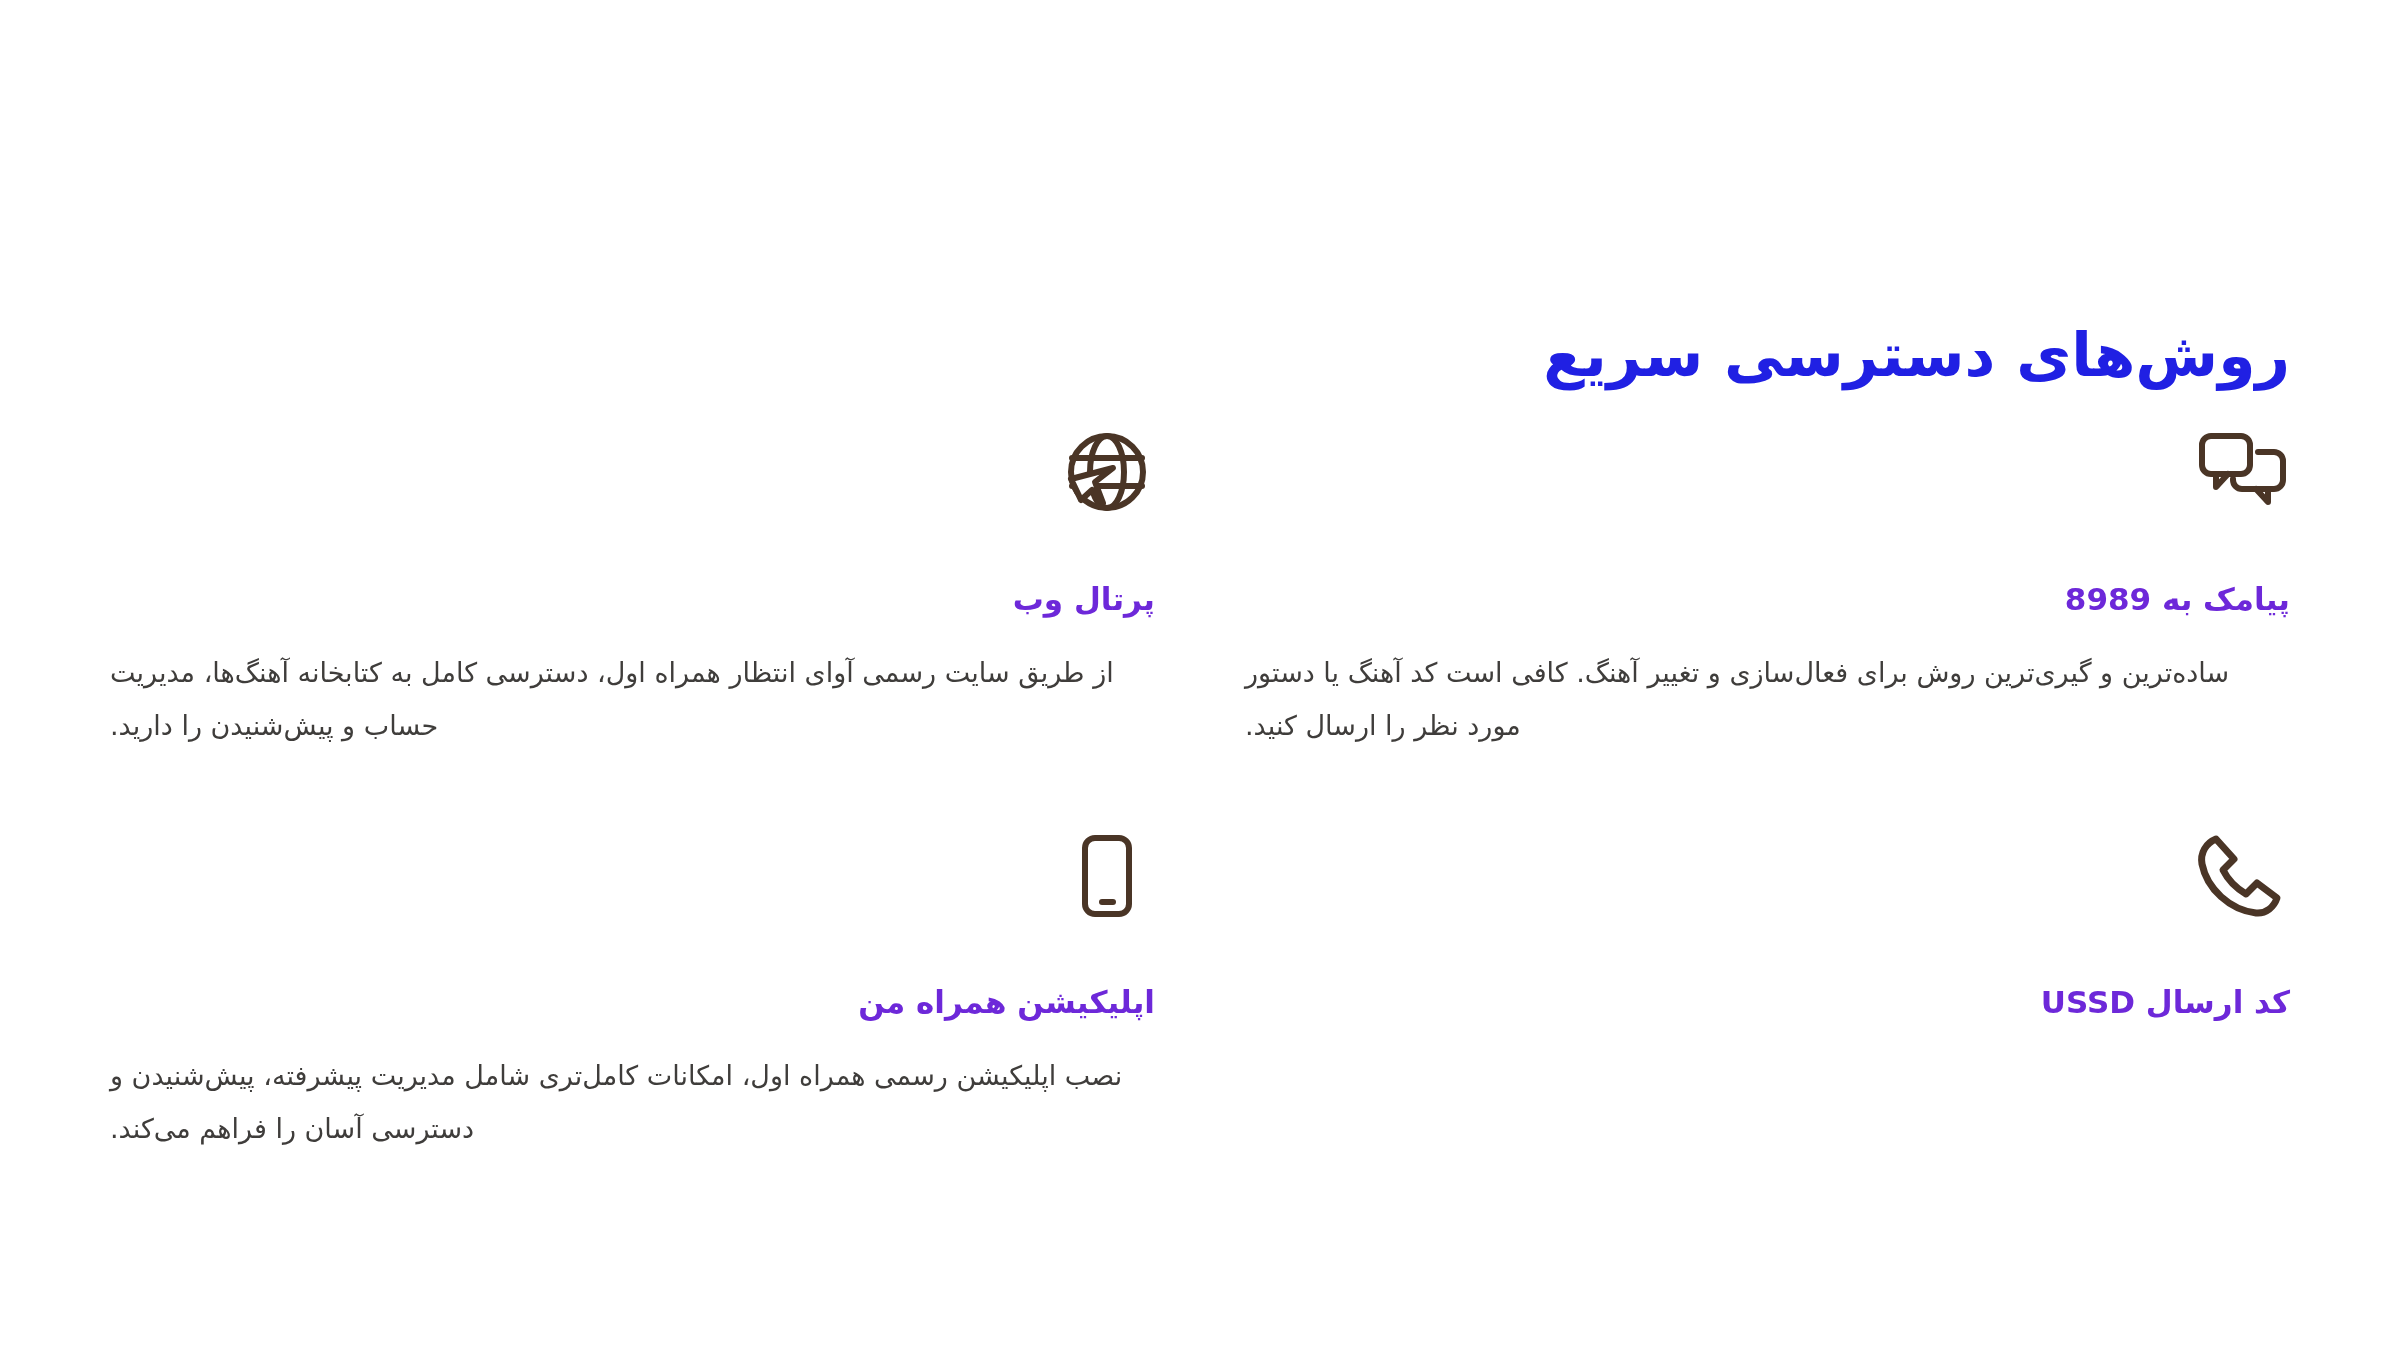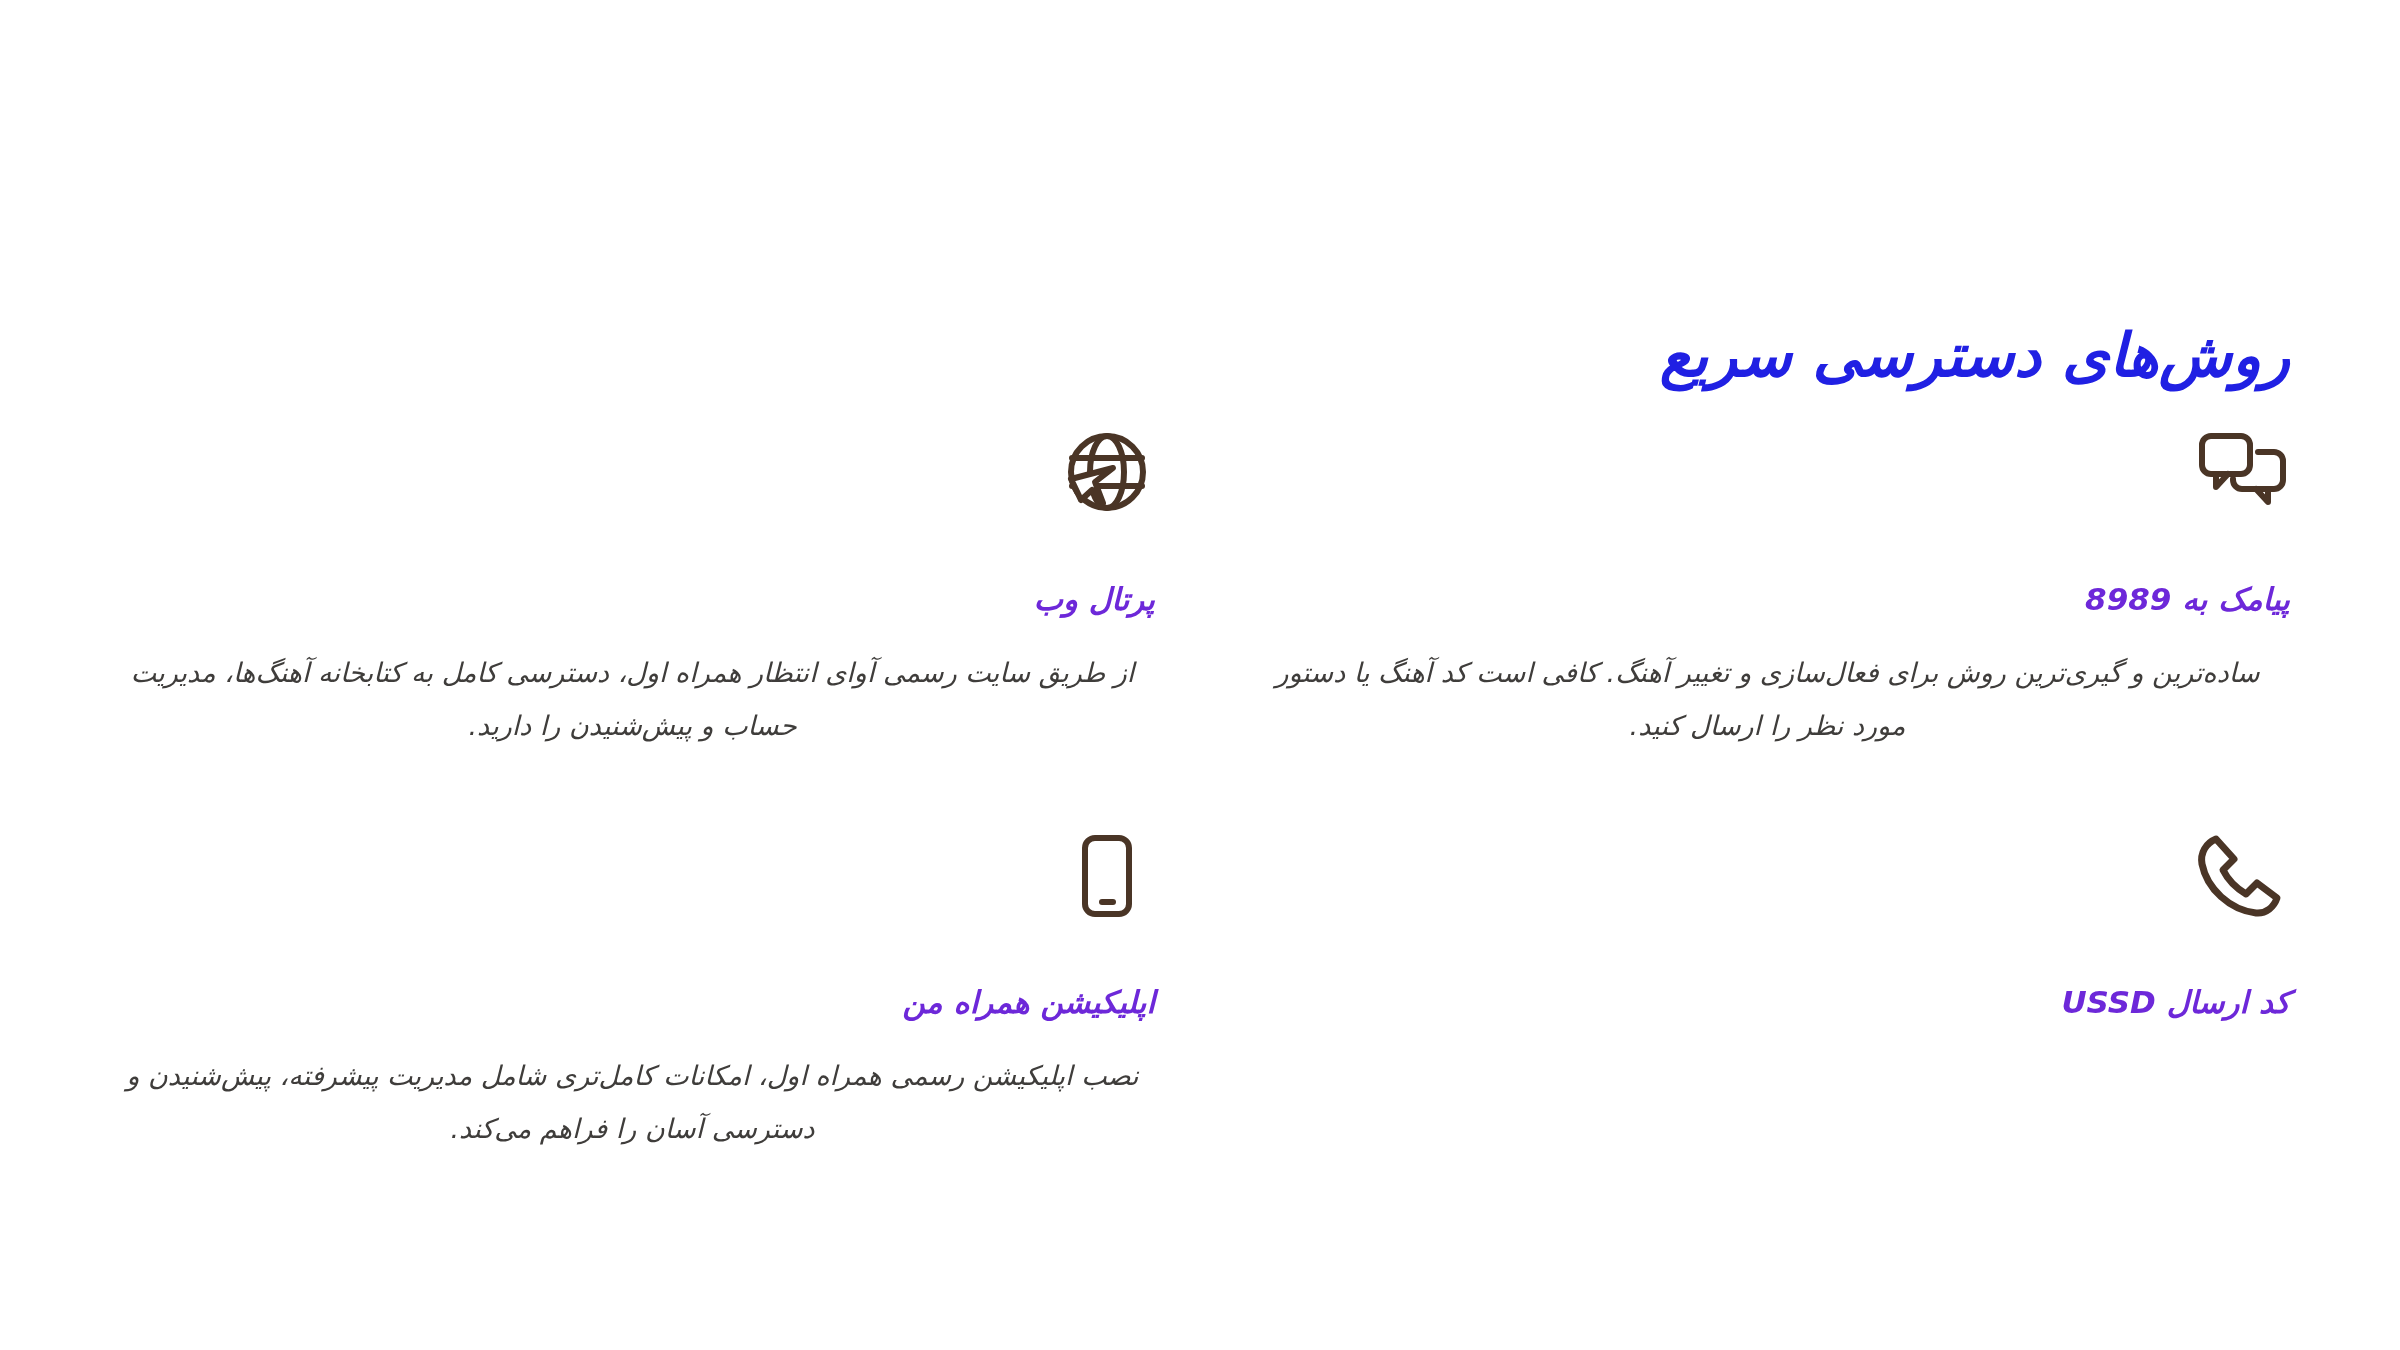"روش‌های دسترسی سریع" .page { font-style: italic -> none }
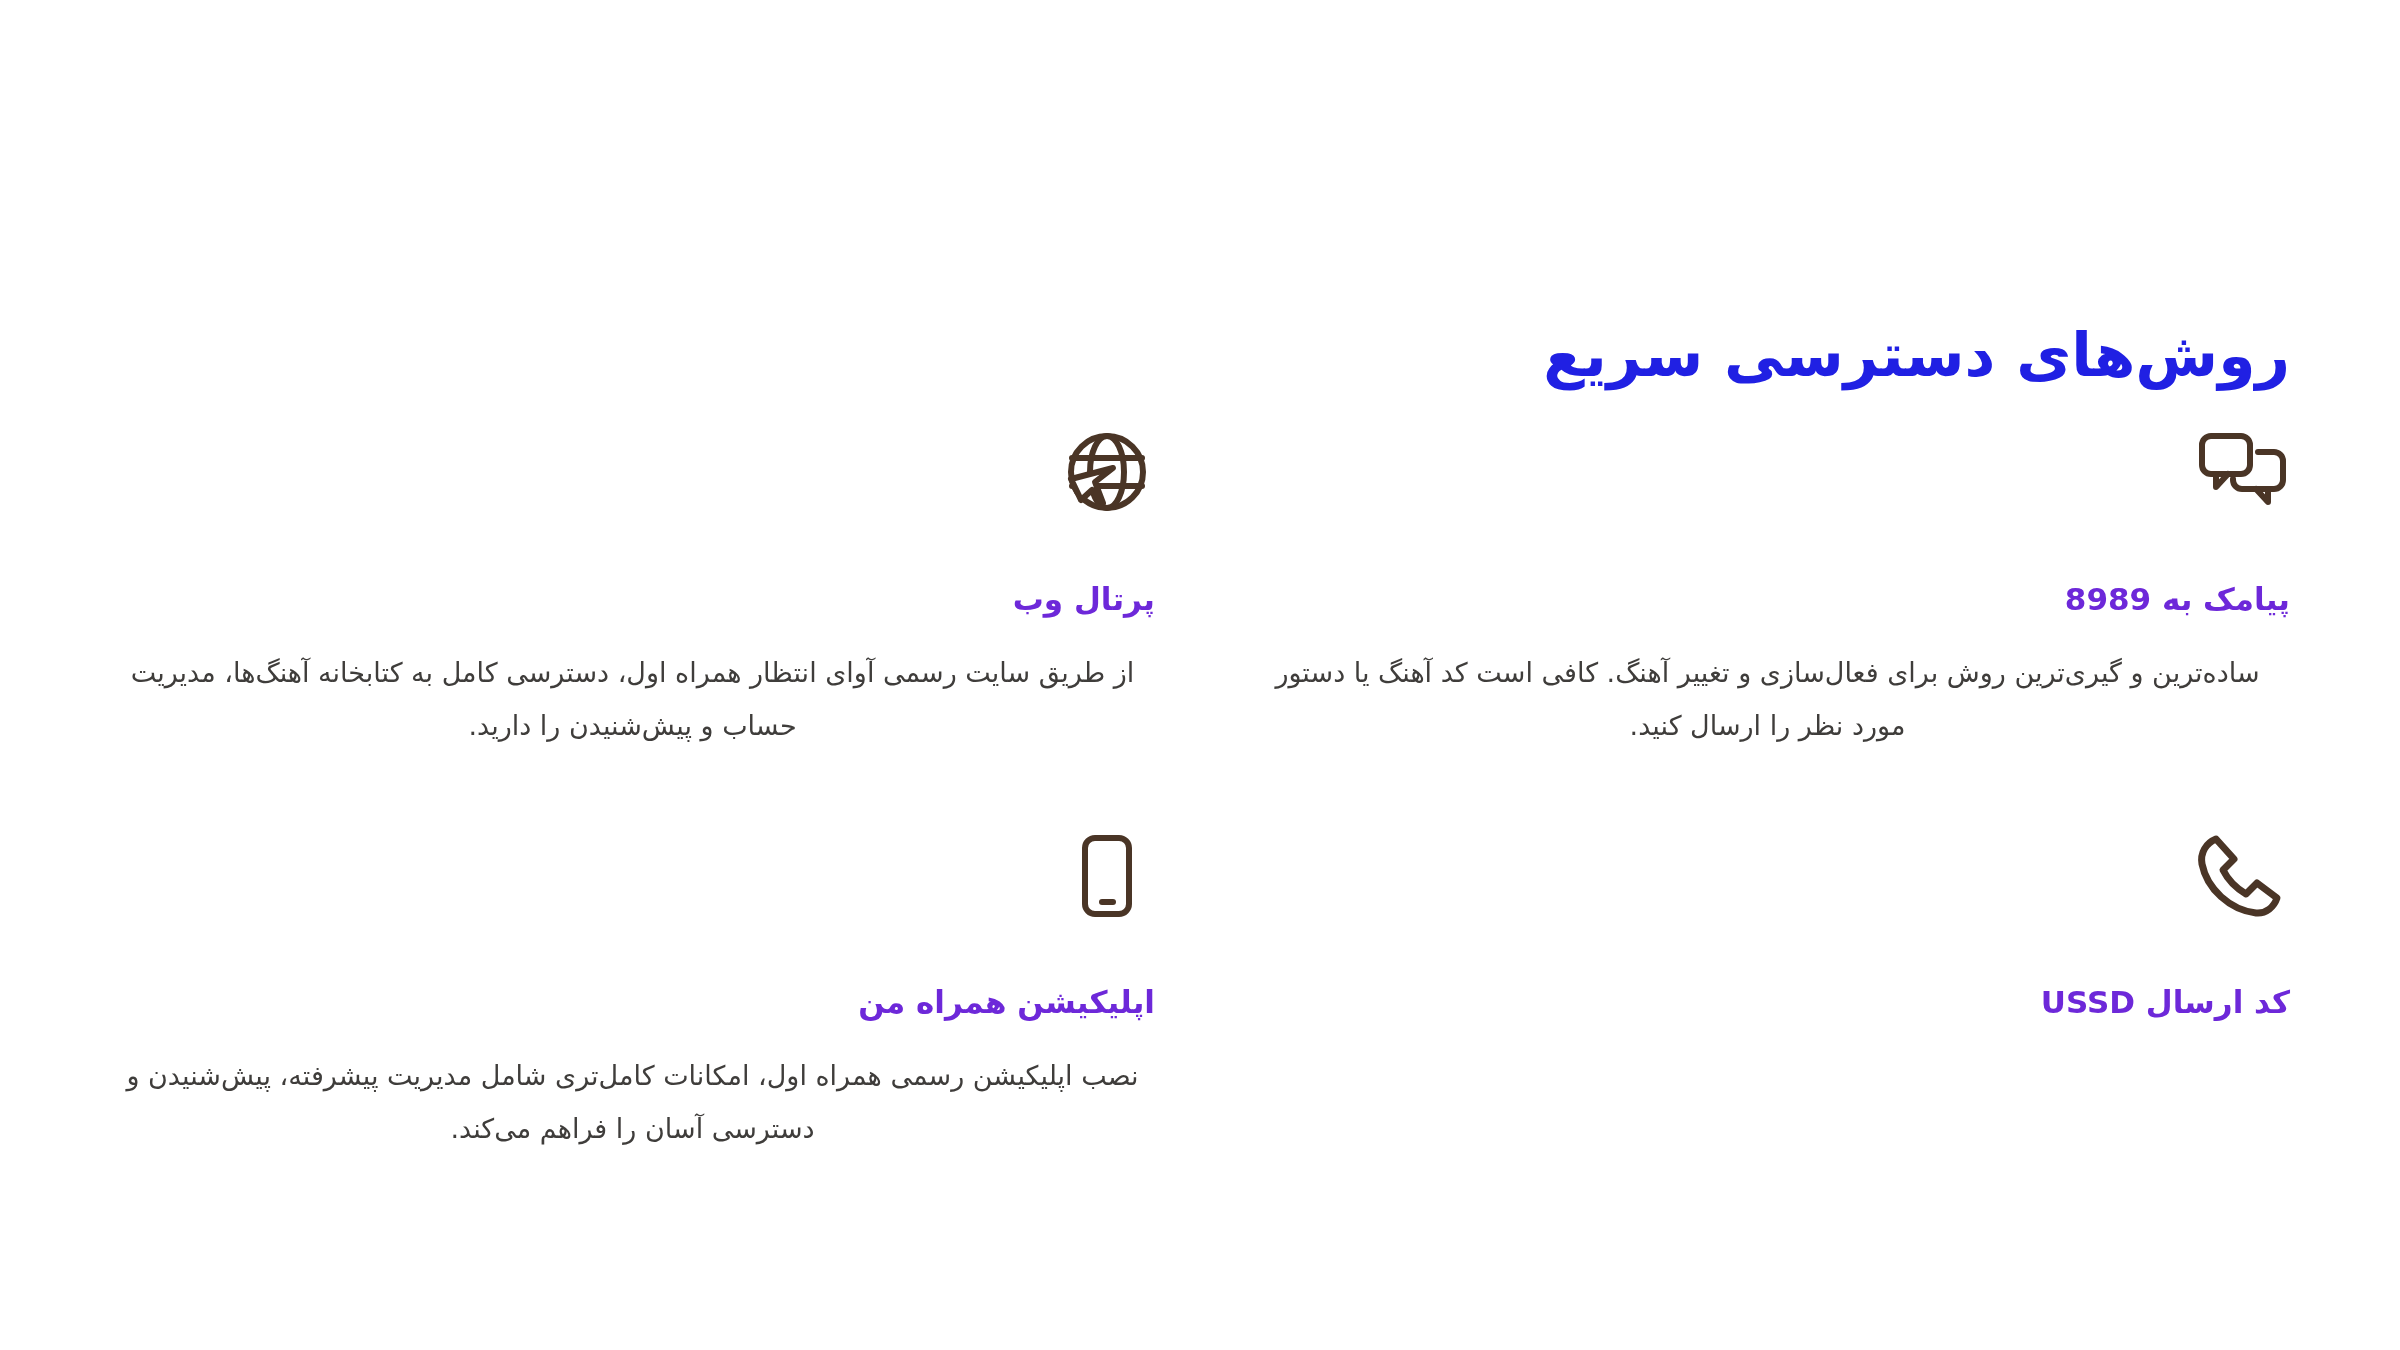"از طریق سایت رسمی آوای" .method-desc { text-align: center -> left }
